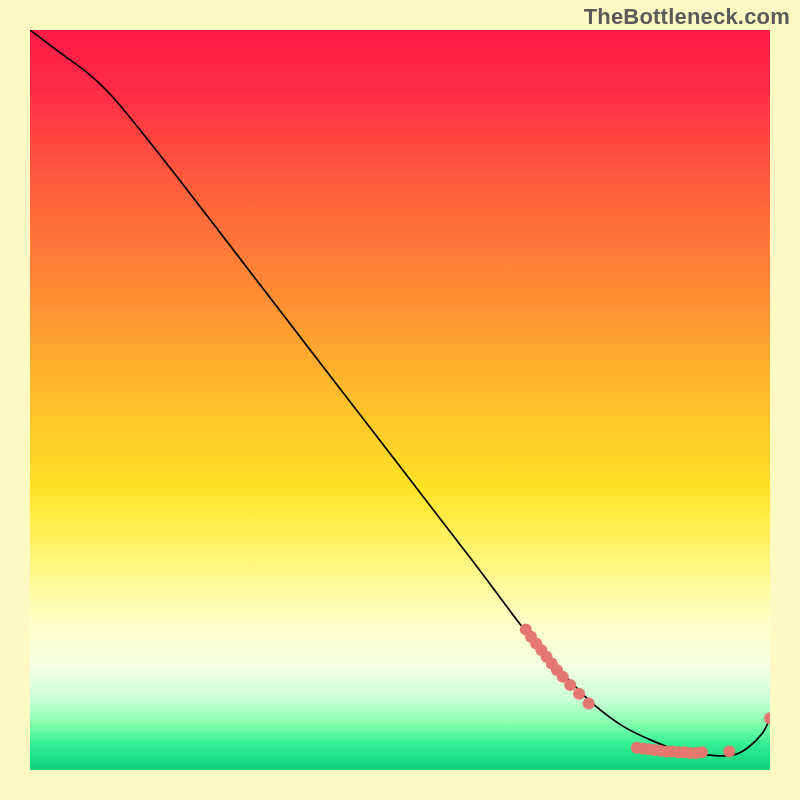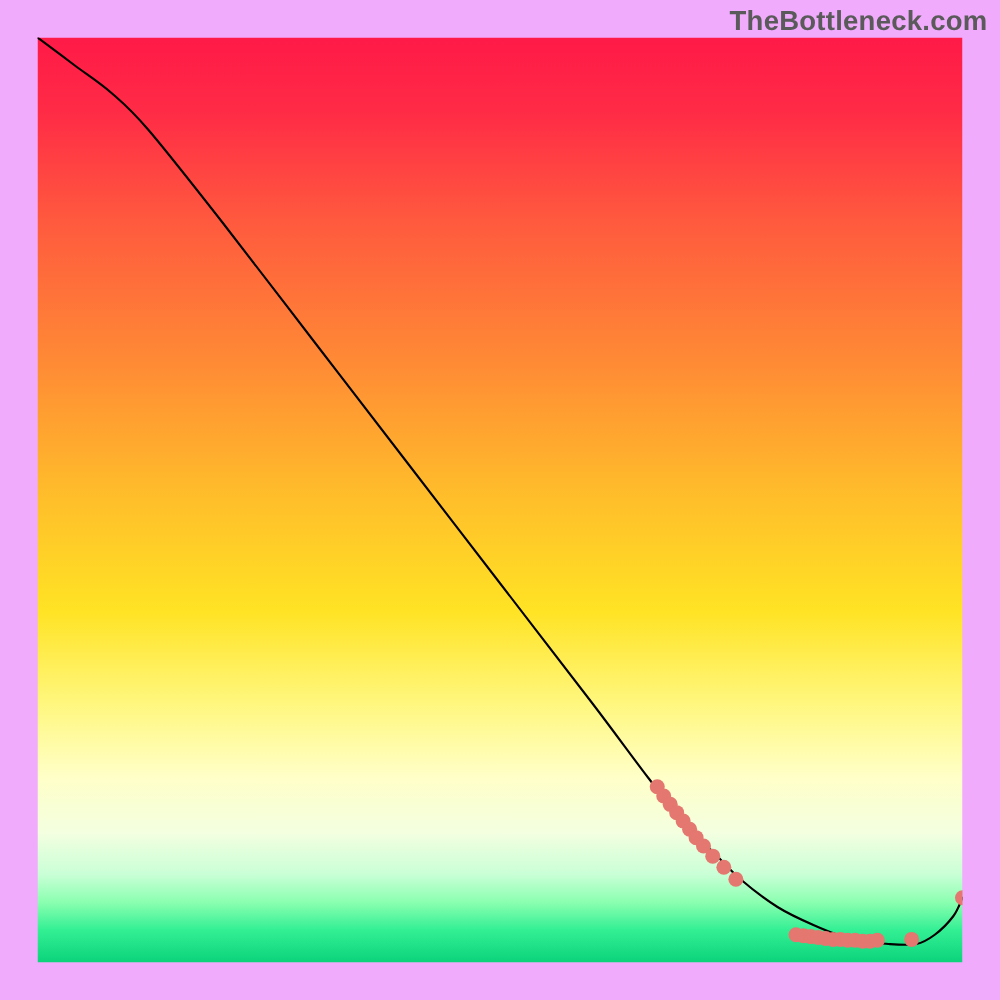"TheBottleneck.com" .stage { background: #f0abfc -> #fef9c3 }
